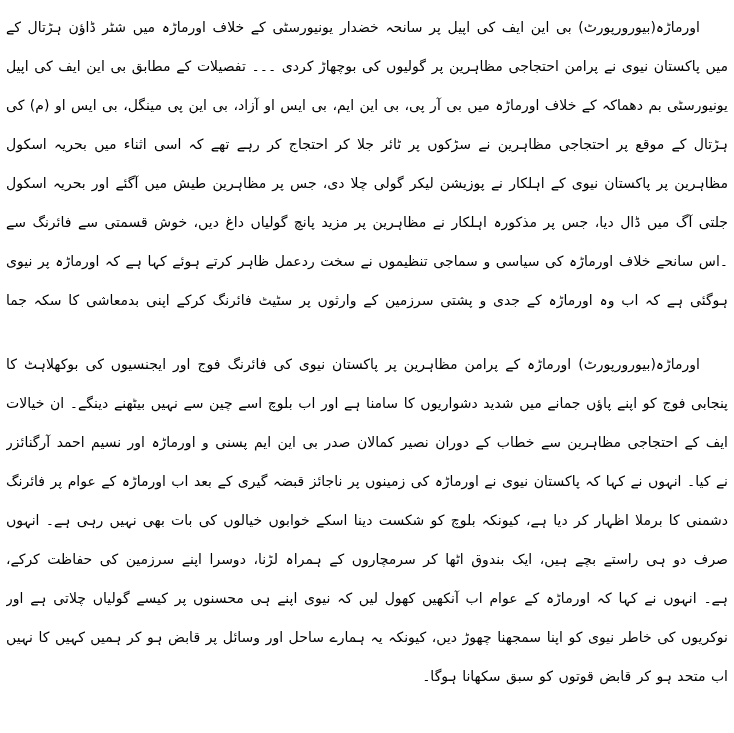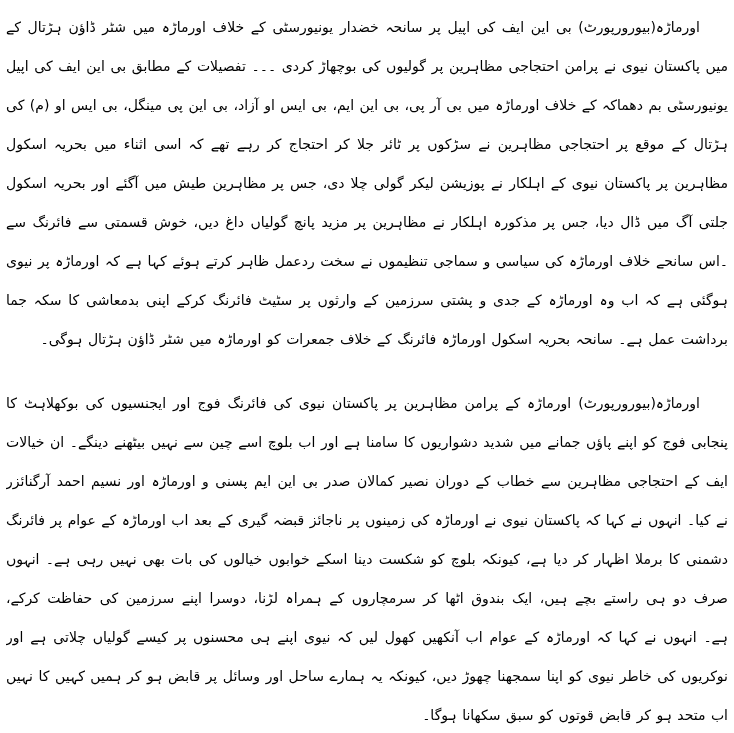"برداشت عمل ہے۔ سانحہ بحریہ" div.line { html: <div>برداشت عمل ہے۔ سانحہ بحریہ اسکول اورماڑہ فائرنگ کے خلاف جمعرات کو اورماڑہ میں شٹر ڈاؤن ہڑتال ہوگی۔</div> -> none }
